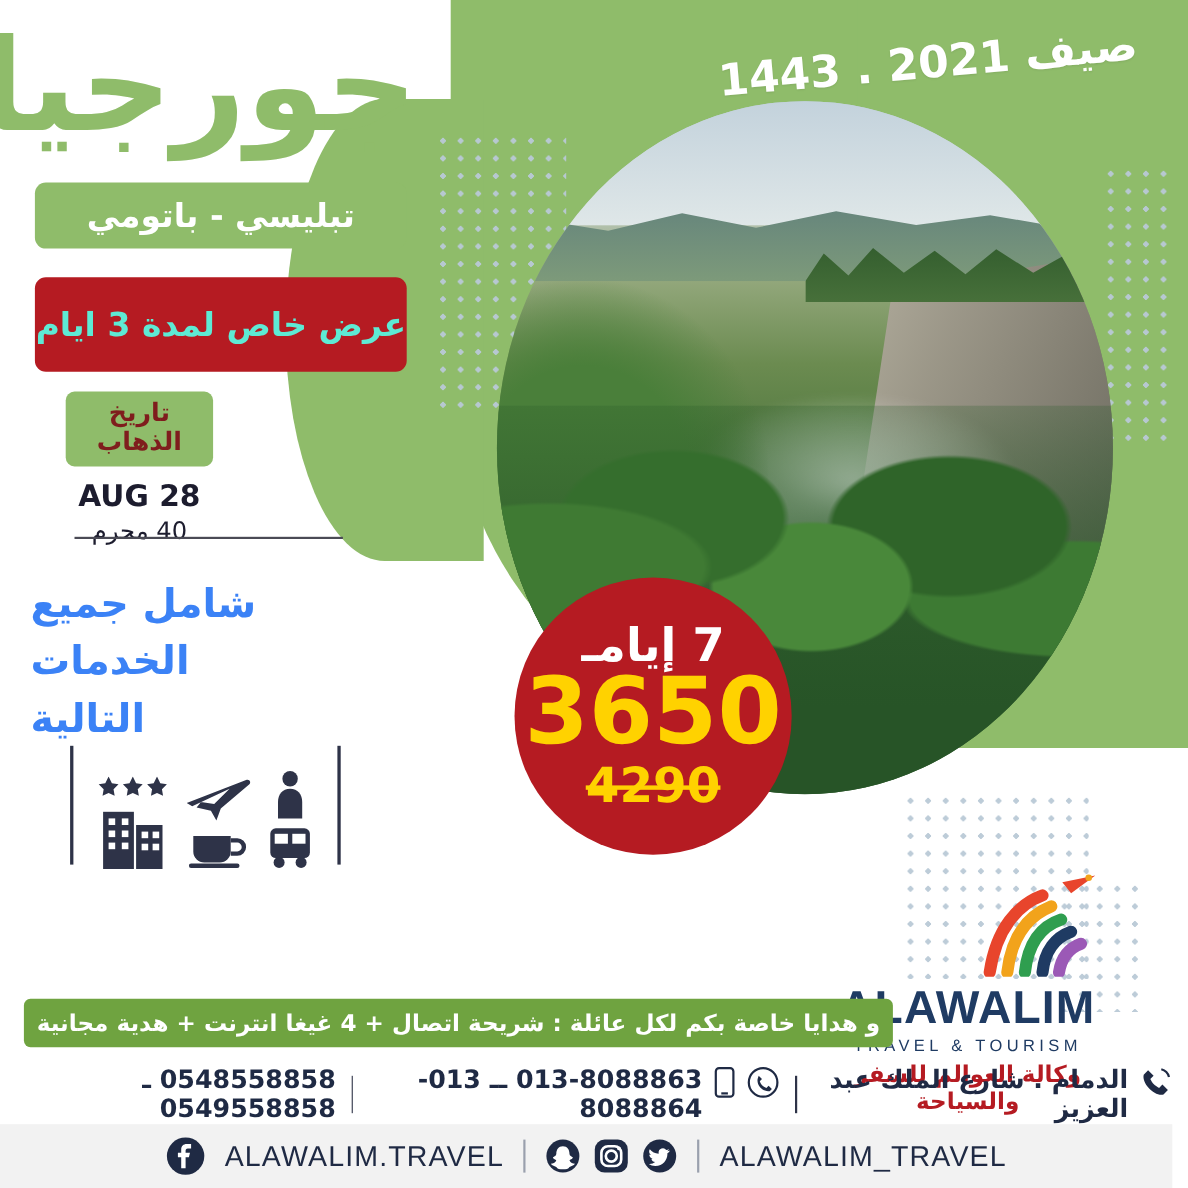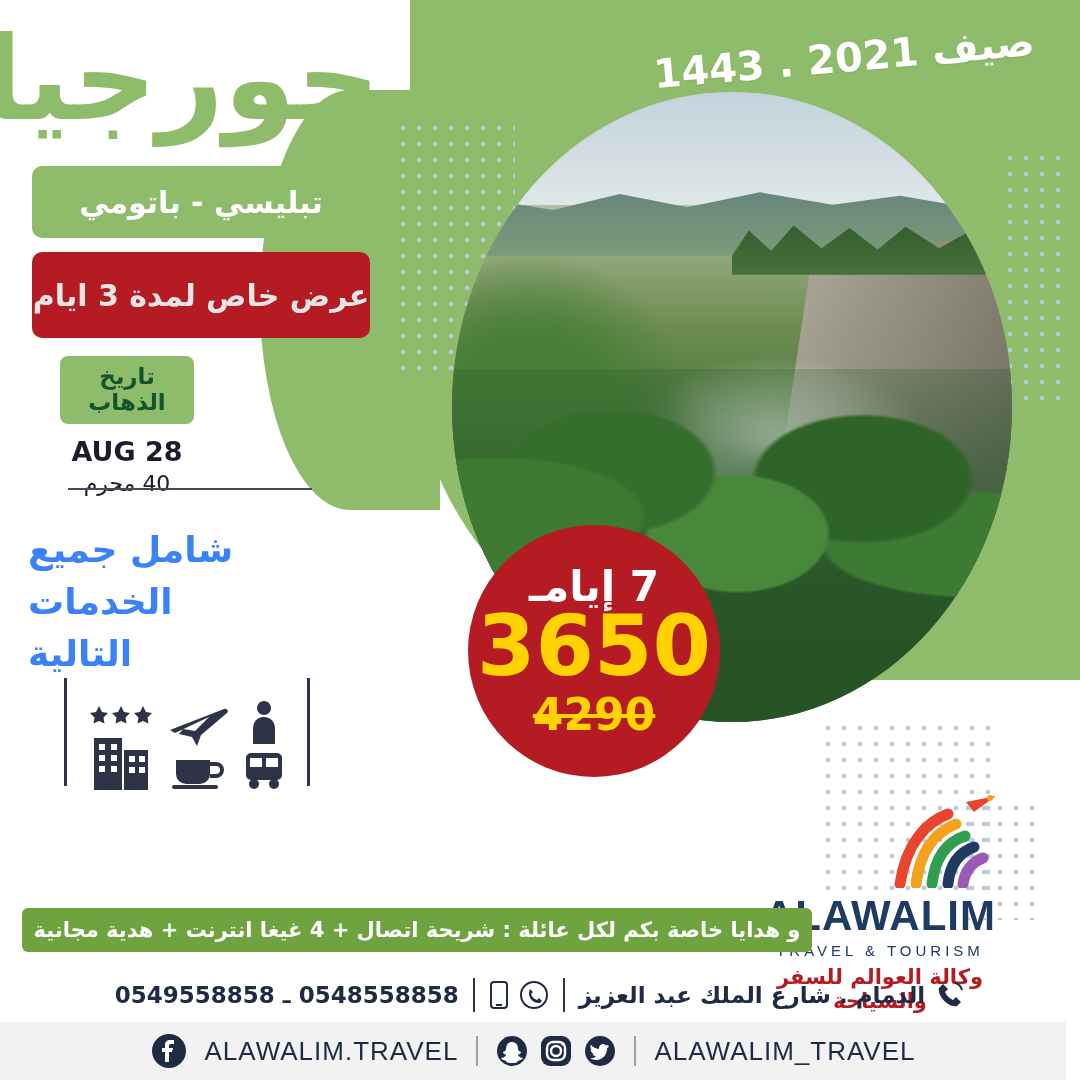"تبليسي - باتومي" .pill-cities { height: 72px -> 60px }
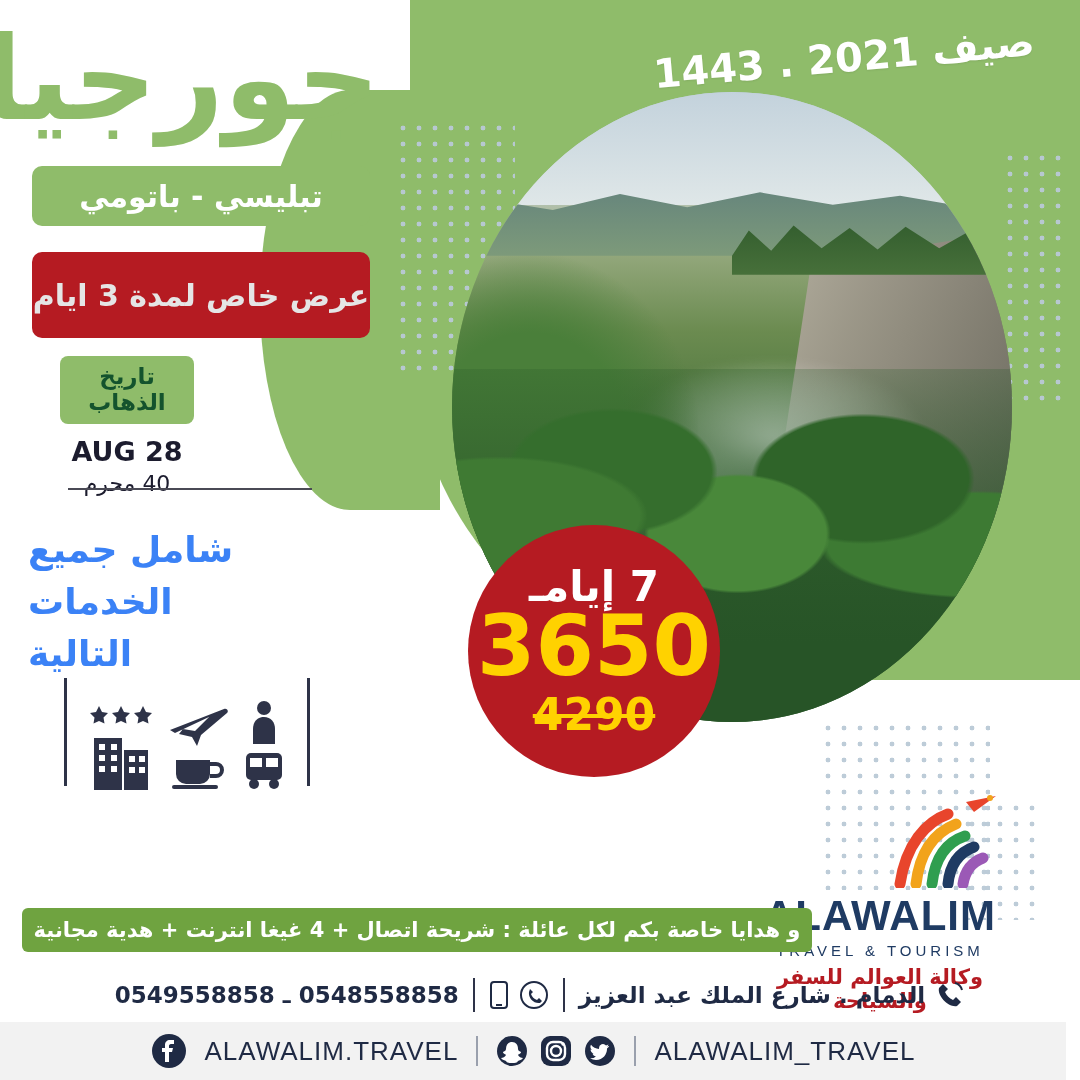"عرض خاص لمدة 3 ايام" .pill-offer { color: #e5e5e5 -> #5eead4 }
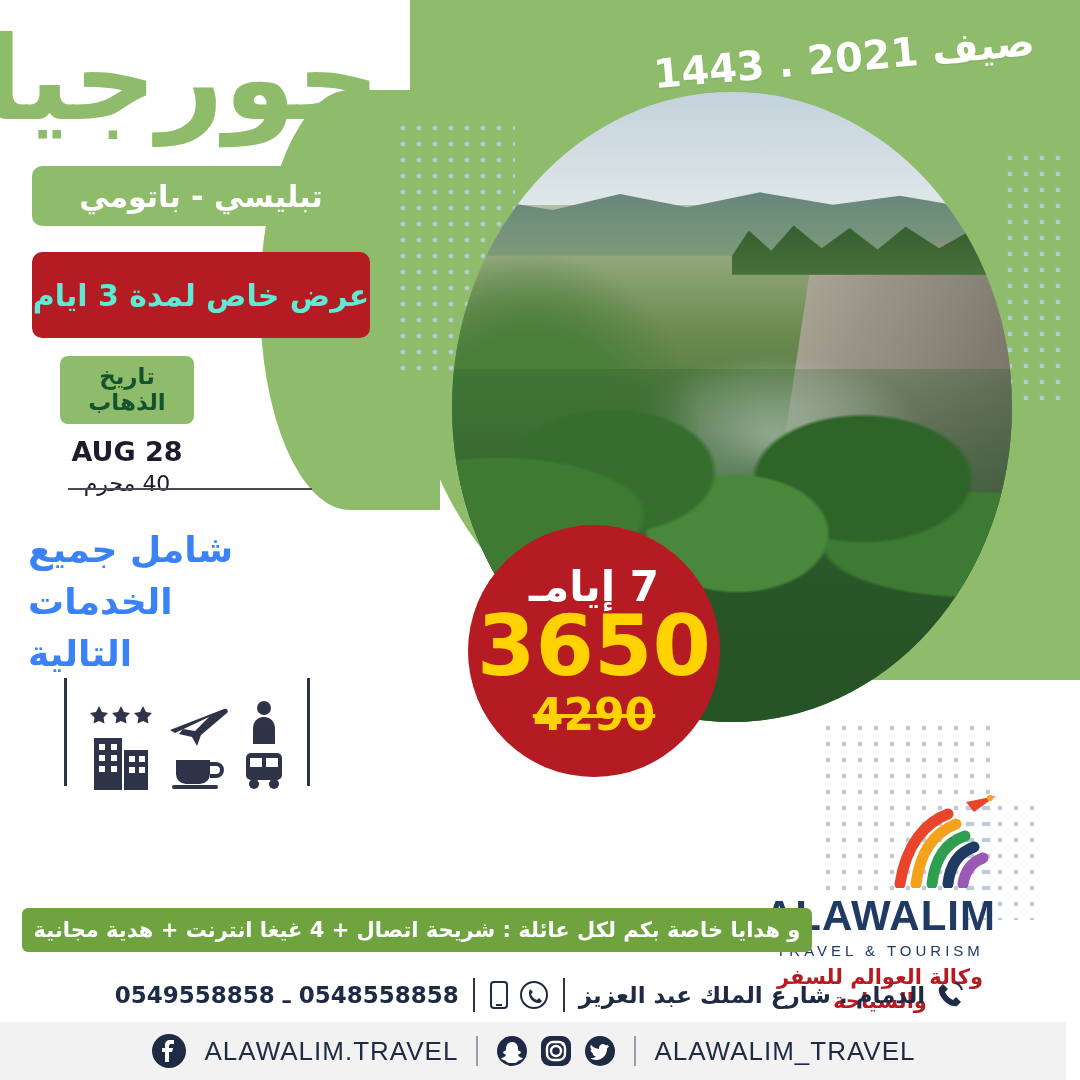"تاريخ الذهاب" .date-head { color: #14532d -> #7f1d1d }
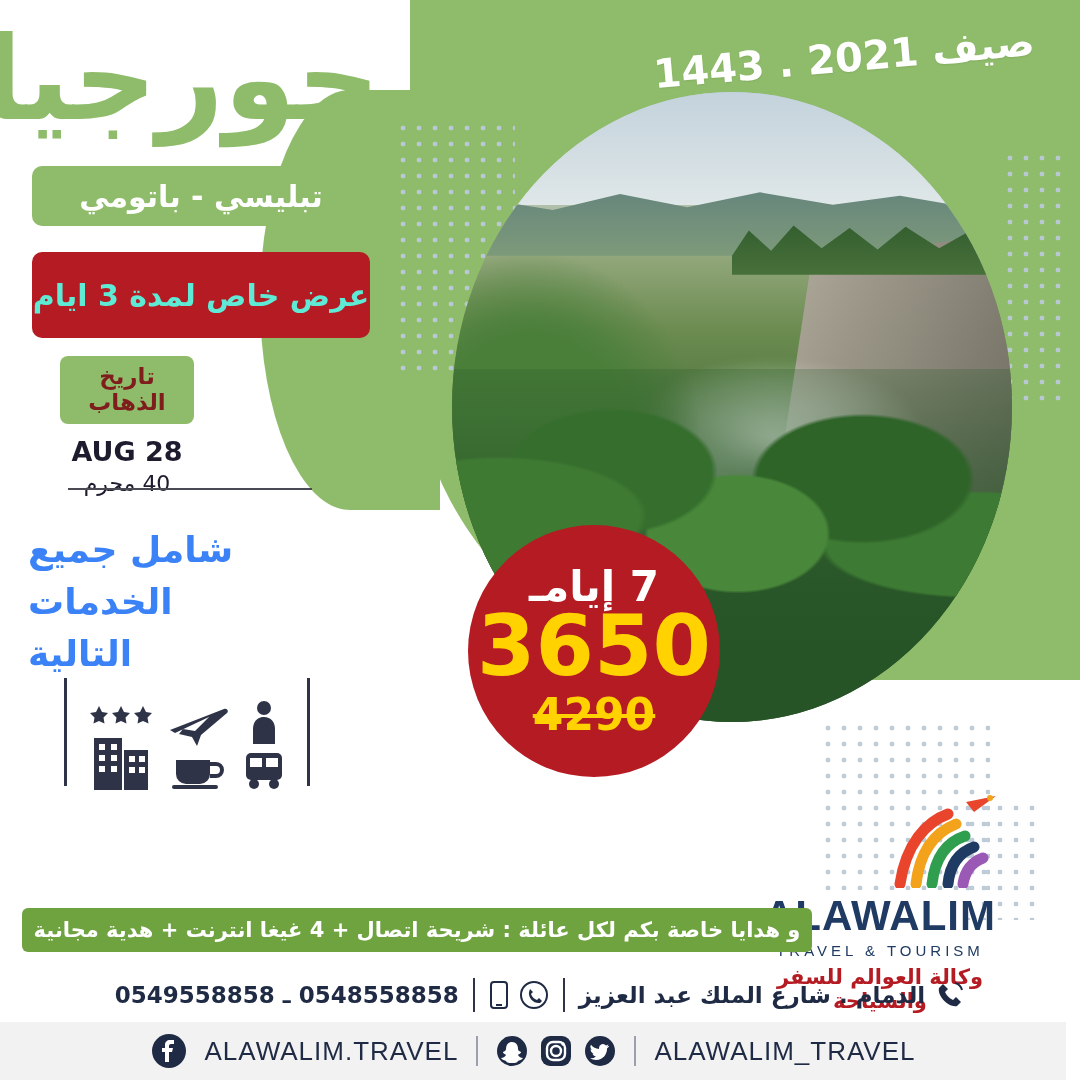"0548558858 ـ 0549558858" .contact .seg { align-items: center -> flex-start }
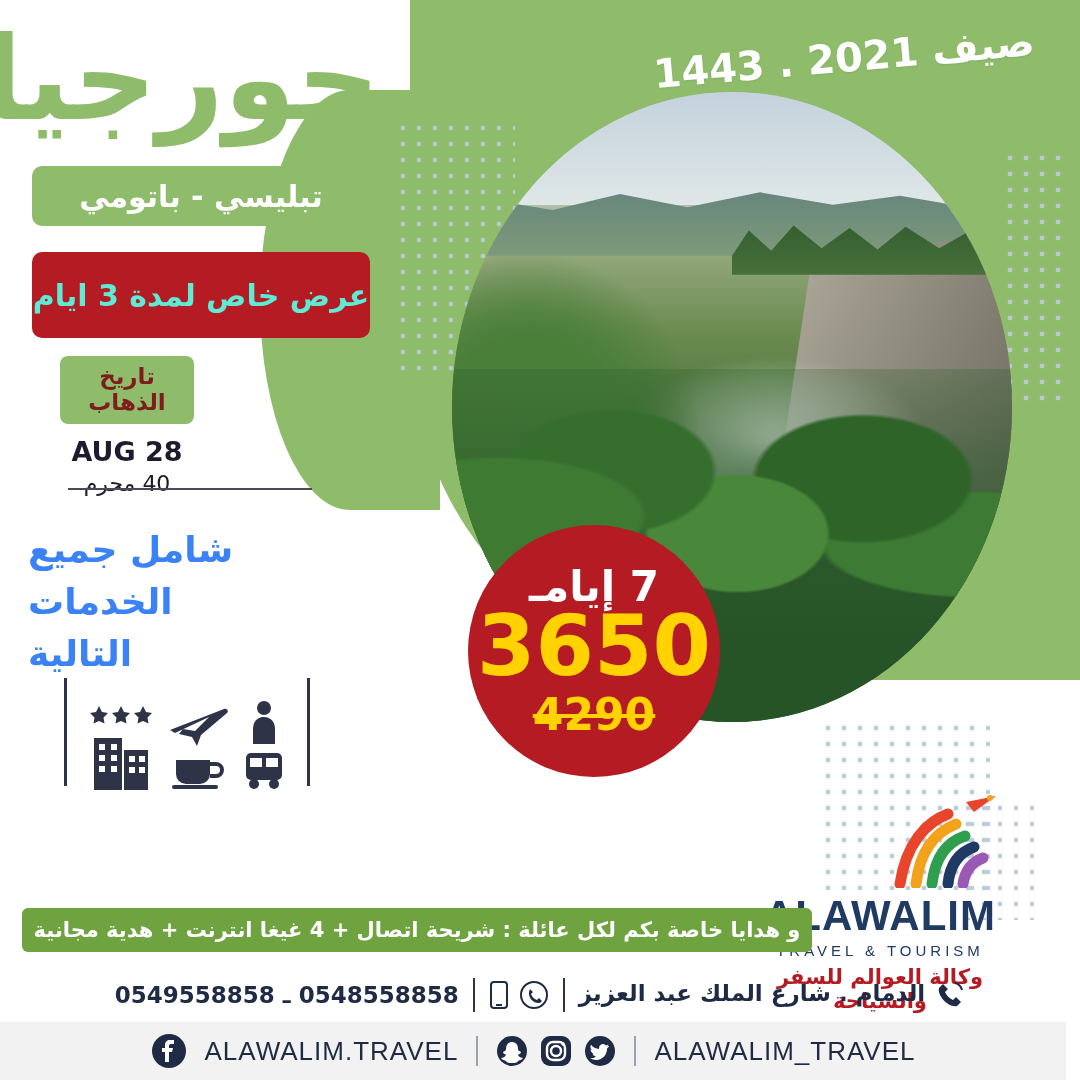"013-8088863 ــ 013-8088864" span { html: none -> <span>013-8088863 ــ 013-8088864</span> }
